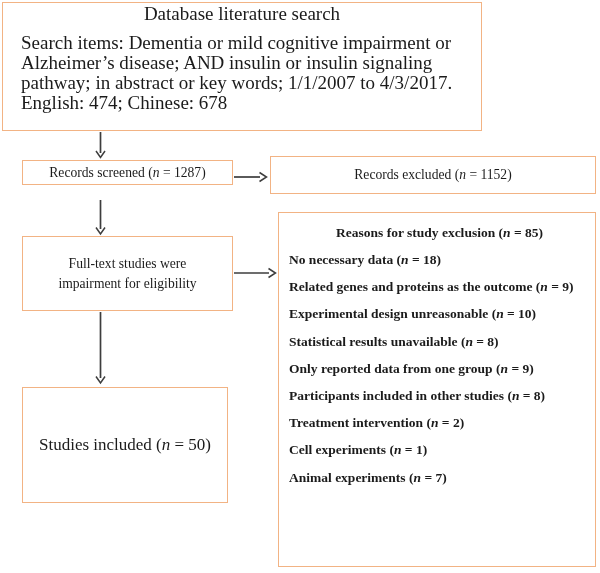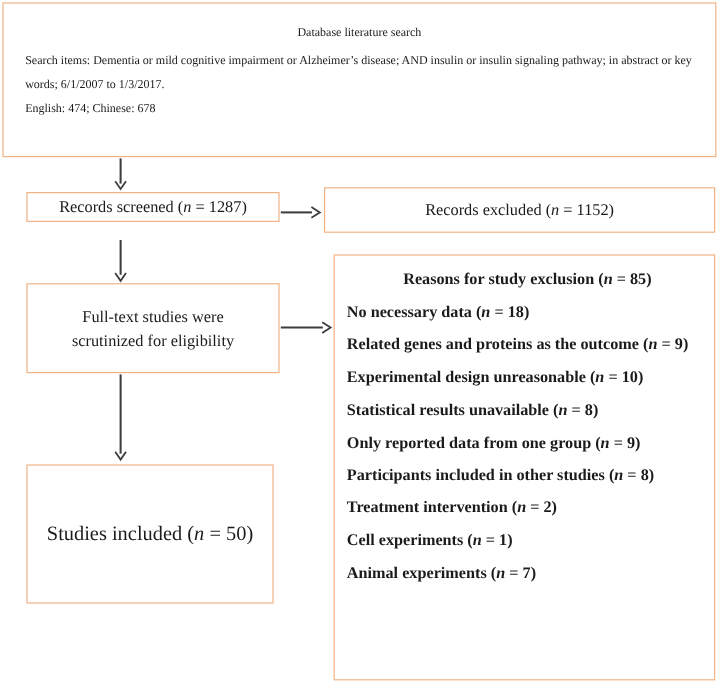"Database literature search" #top-box { font-size: 10px -> 19px; padding-top: 19px -> none; width: 595px -> 480px }
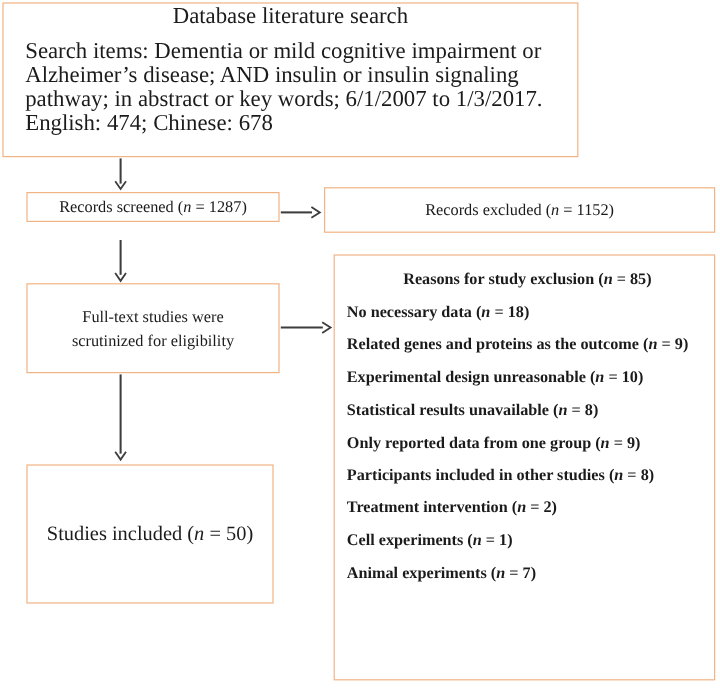"Search items: Dementia or mild" div.top-line { text: 6/1/2007 to 1/3/2017 -> 1/1/2007 to 4/3/2017 }
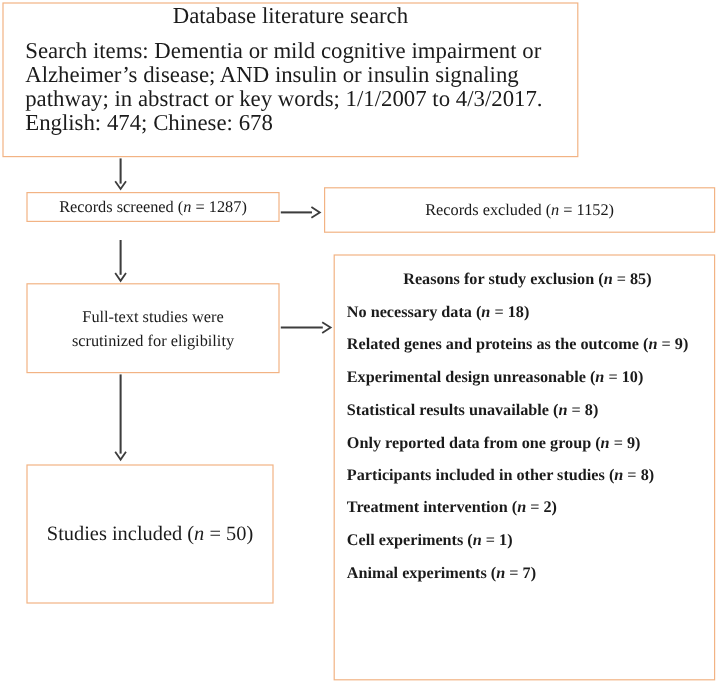"Full-text studies were scrutinized for" span.wrap { text: scrutinized -> impairment }
